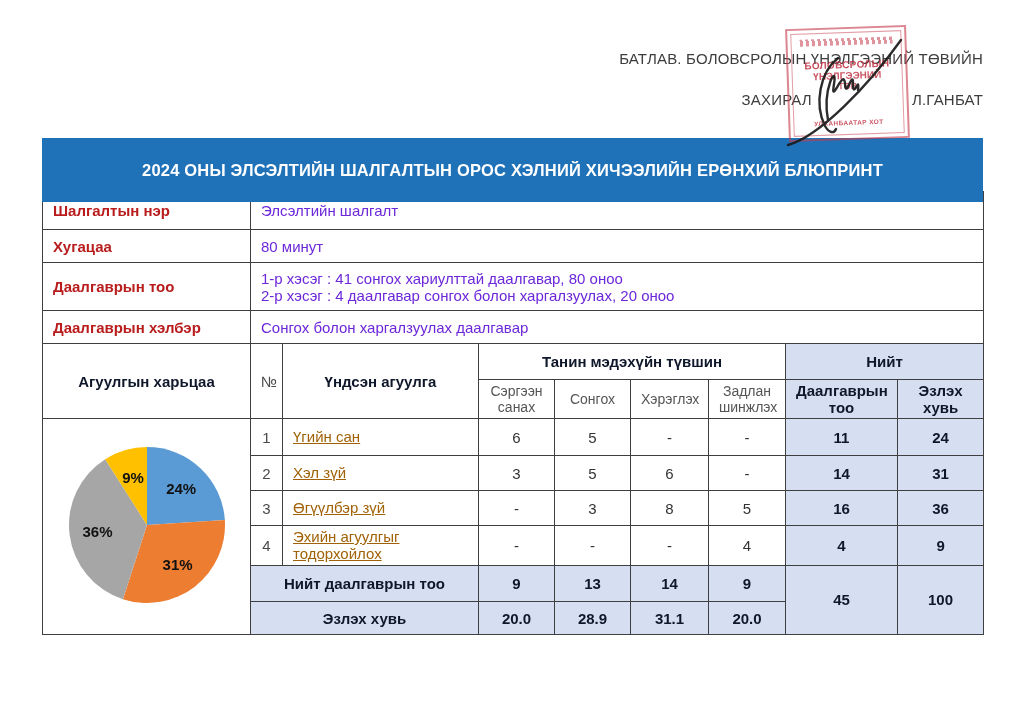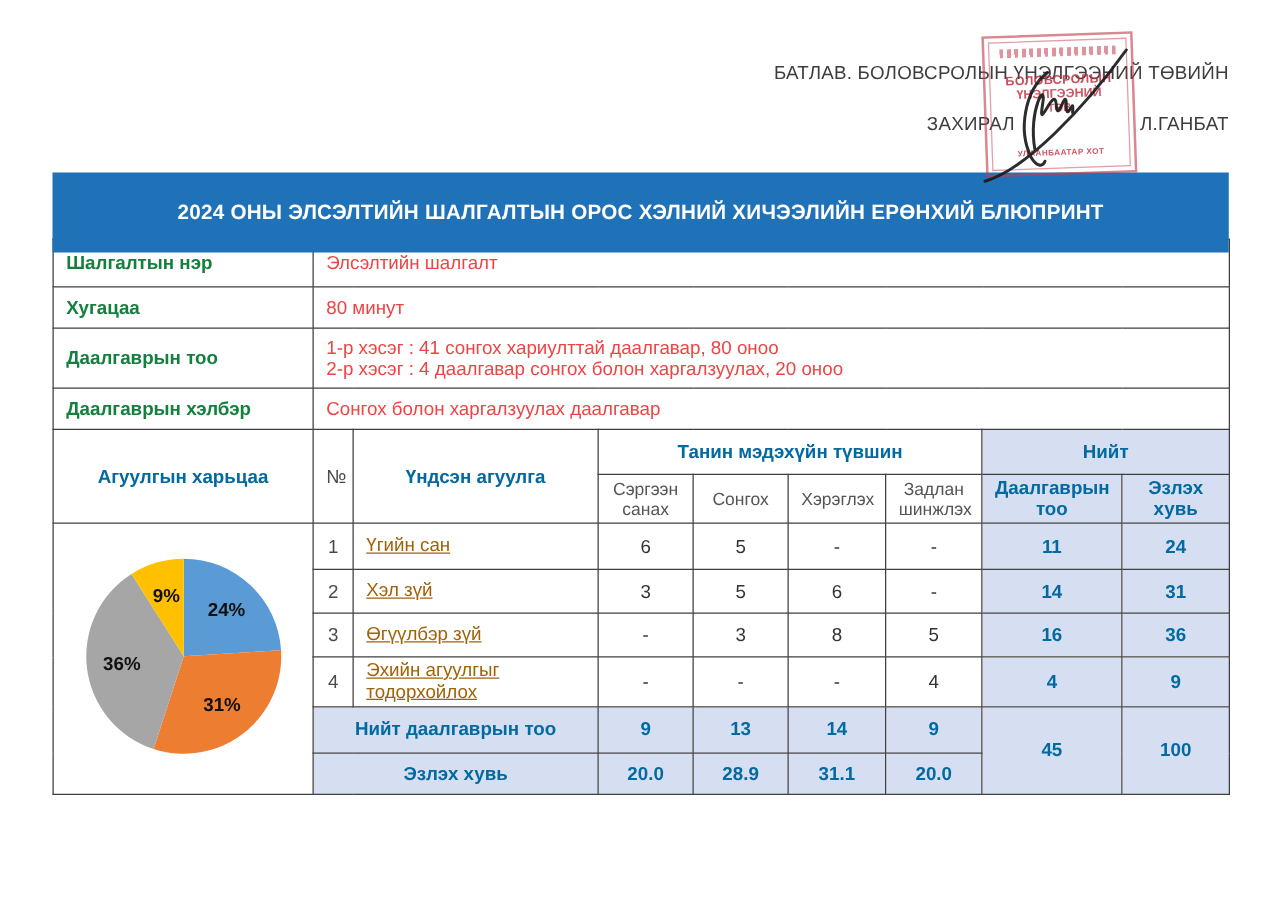"Шалгалтын нэр" td.lab { color: #15803d -> #b91c1c }
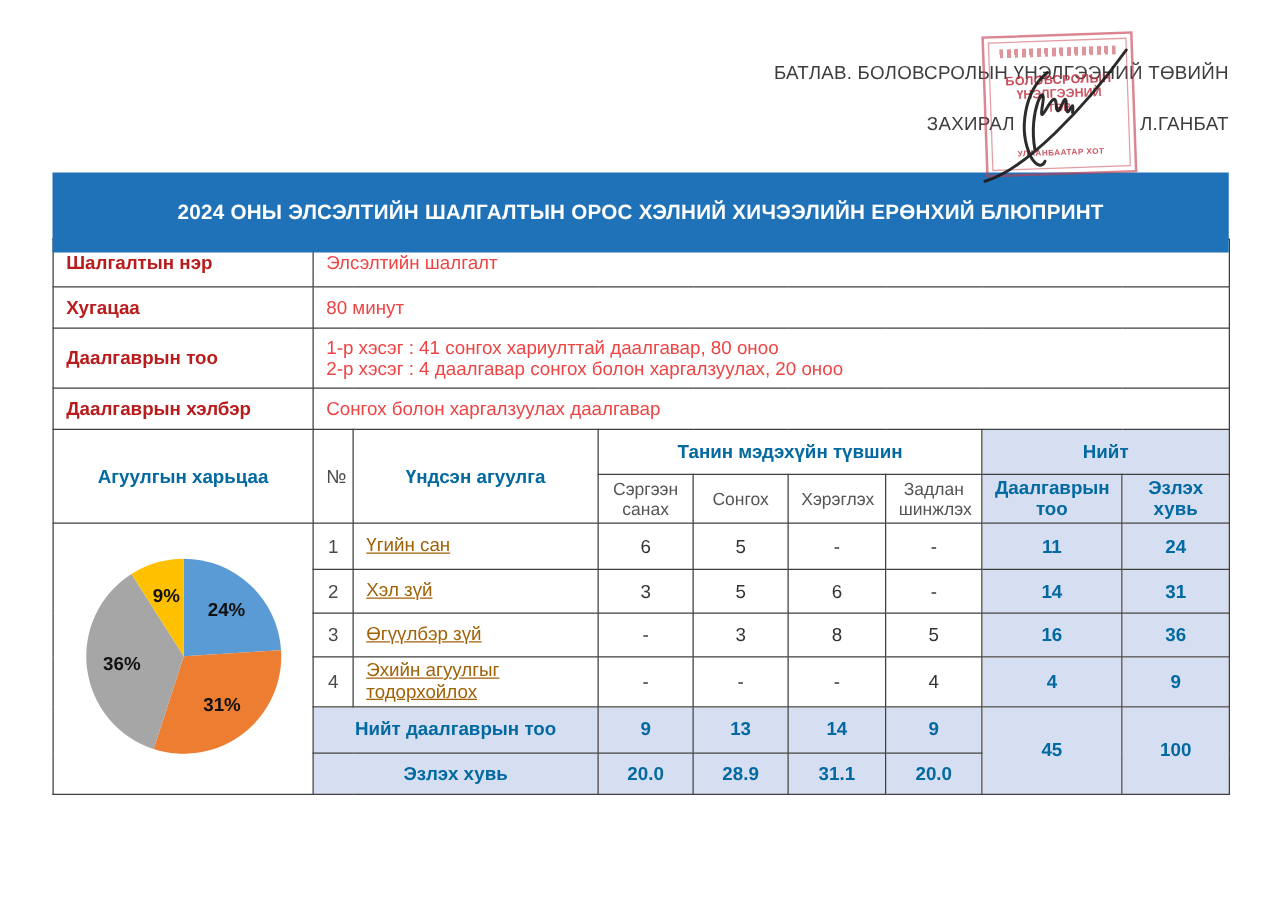"Элсэлтийн шалгалт" td.val { color: #ef4444 -> #6d28d9 }
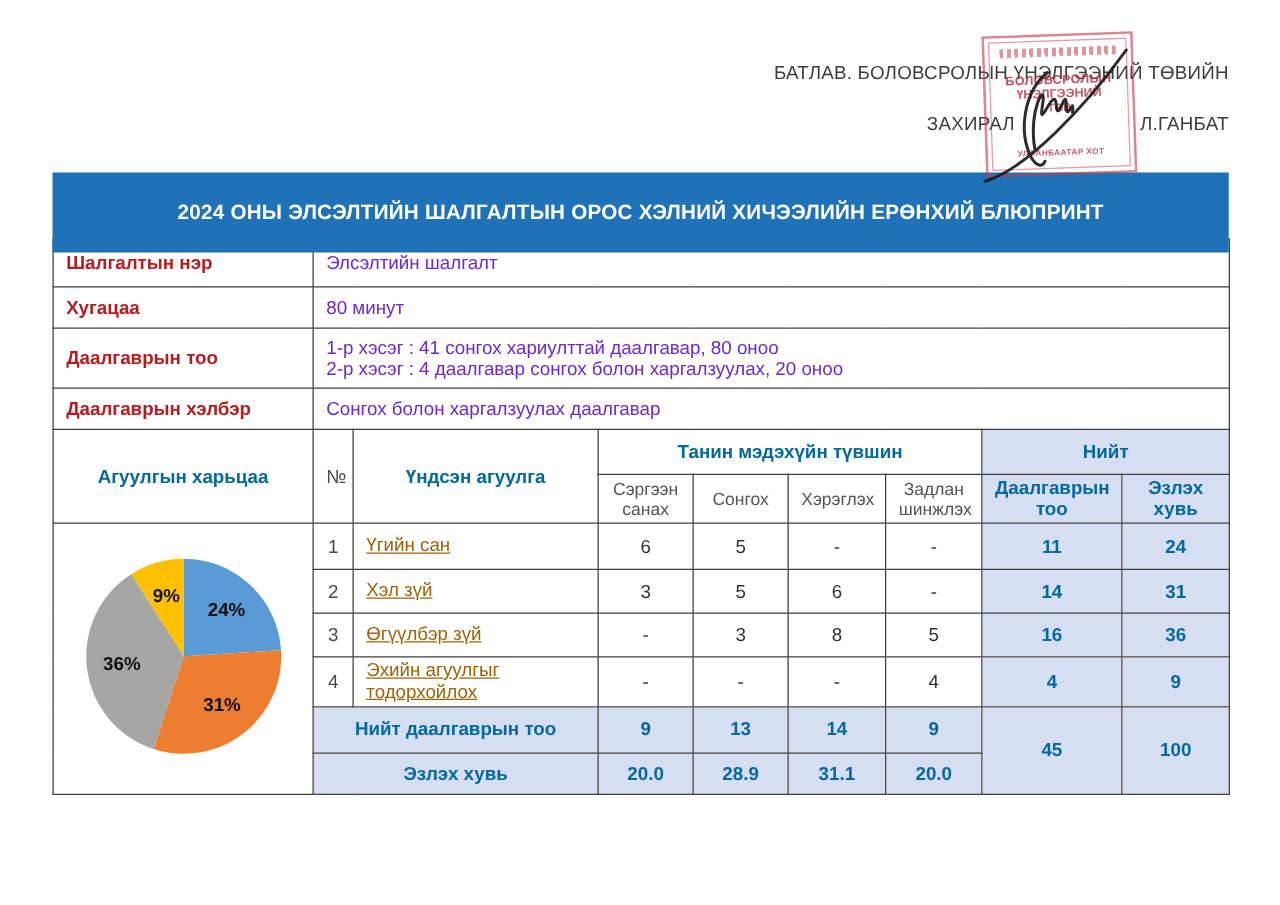"Танин мэдэхүйн түвшин" td.bold { color: #0369a1 -> #0f172a }
